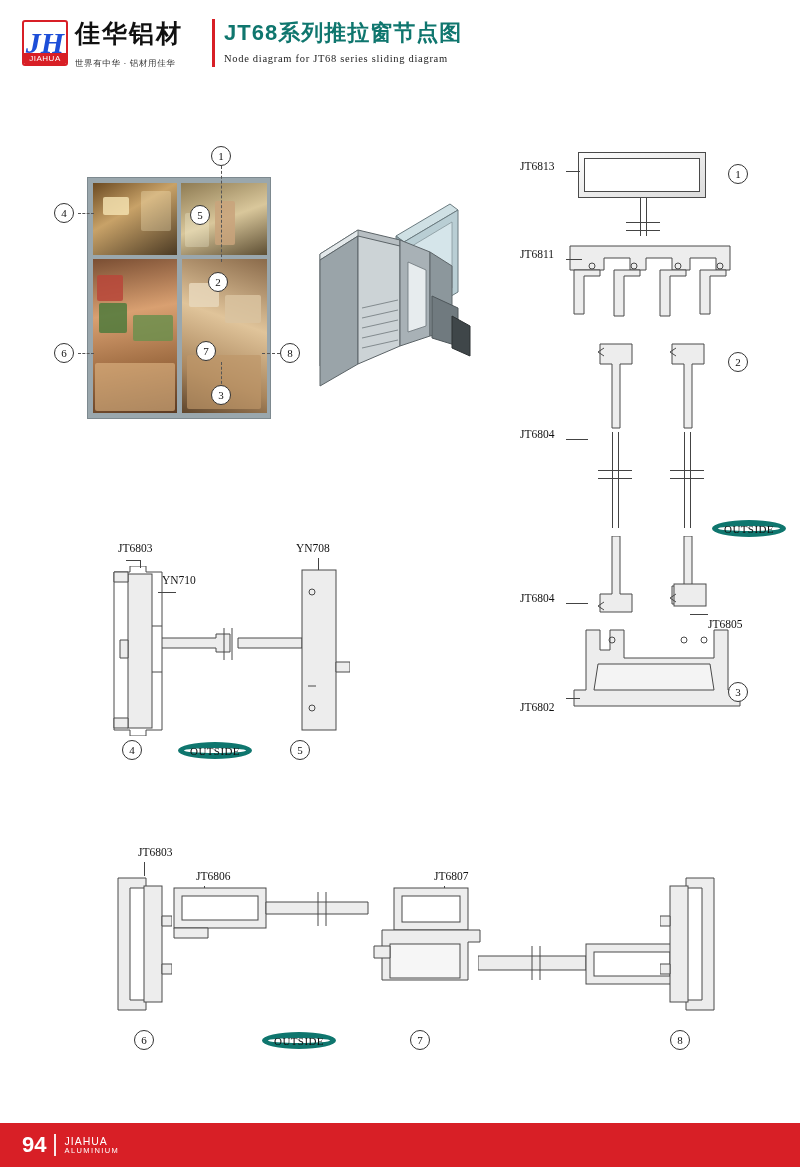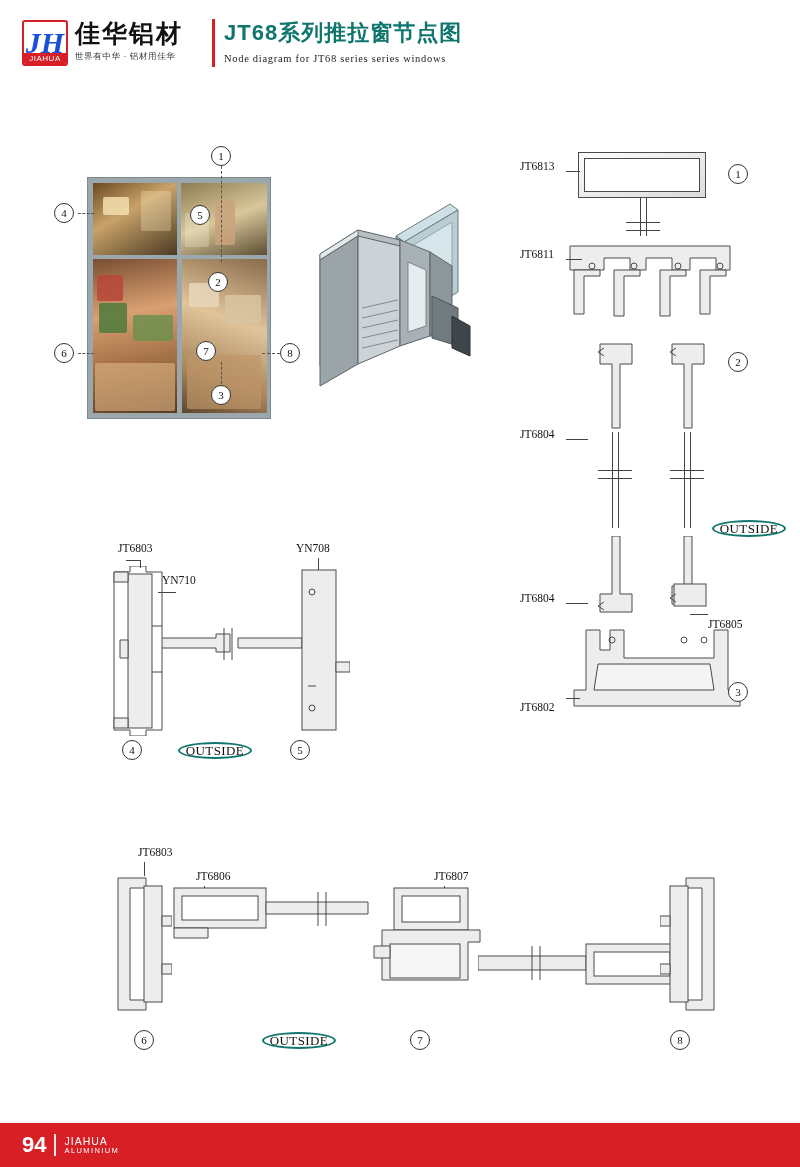"世界有中华 · 铝材用佳华" .logo-text .en { margin-top: 5px -> 12px }
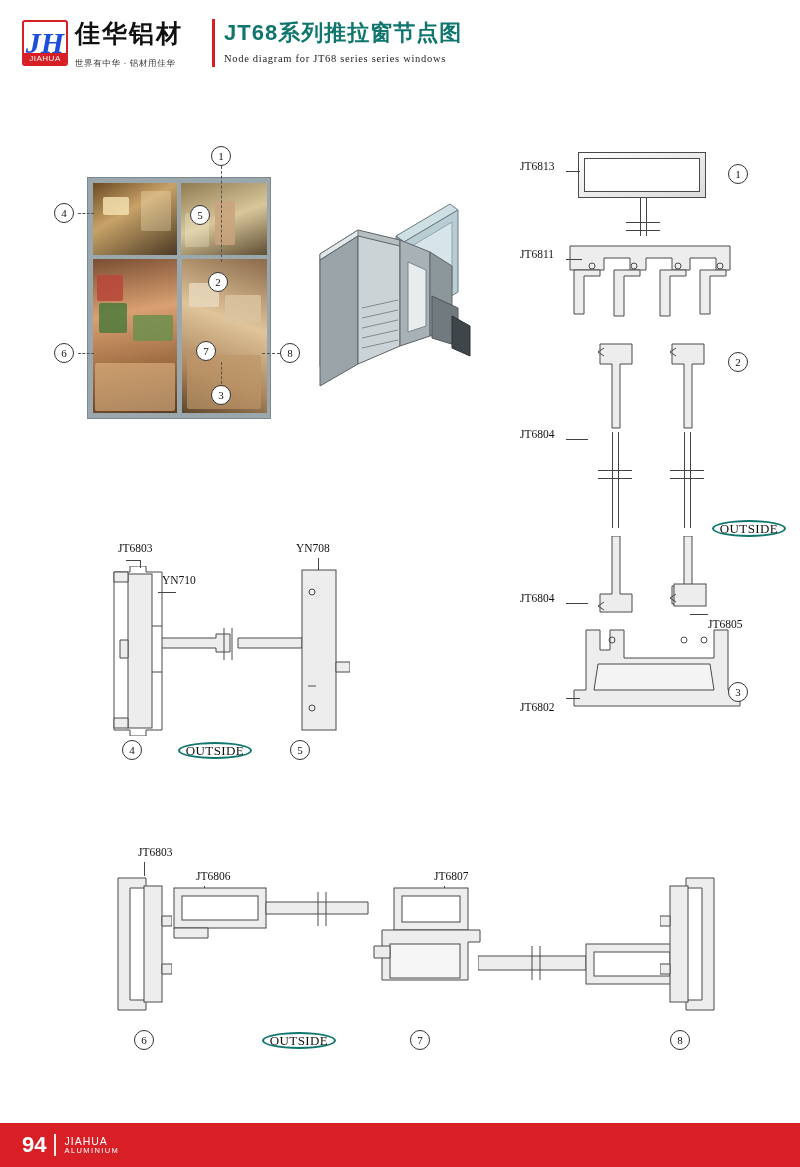"Node diagram for JT68 series" div.t-en { text: series  windows -> sliding  diagram }
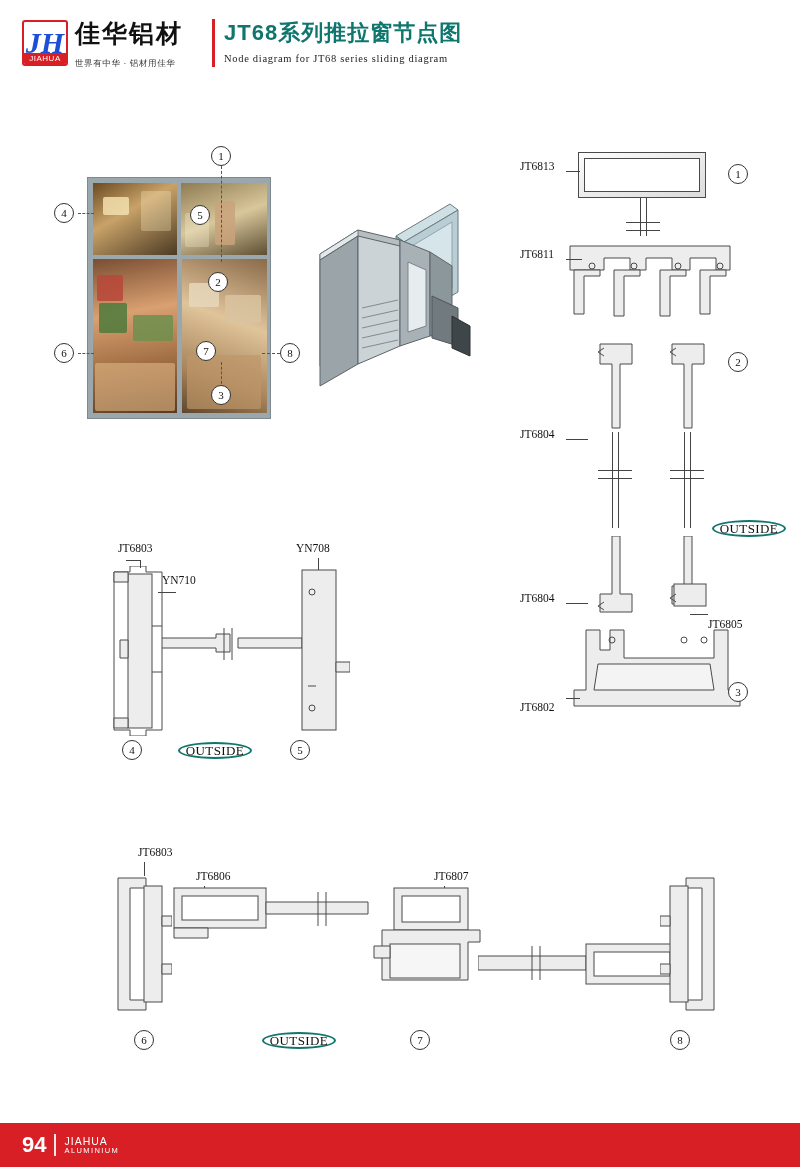"OUTSIDE" .outside { border: 2px solid #0f766e -> 6px solid #0f766e; font-size: 13px -> 11px }
